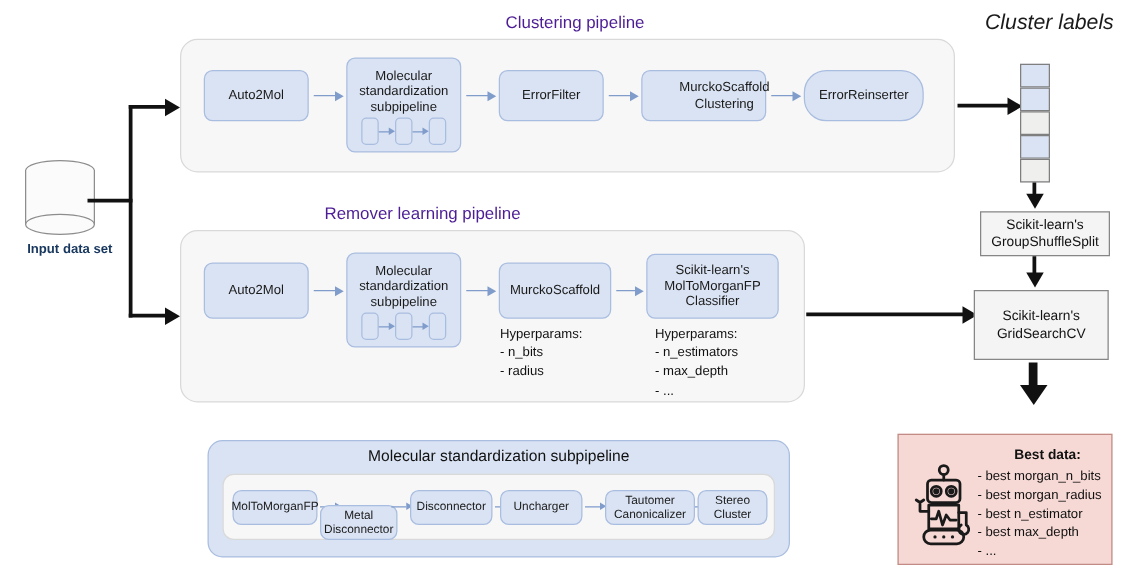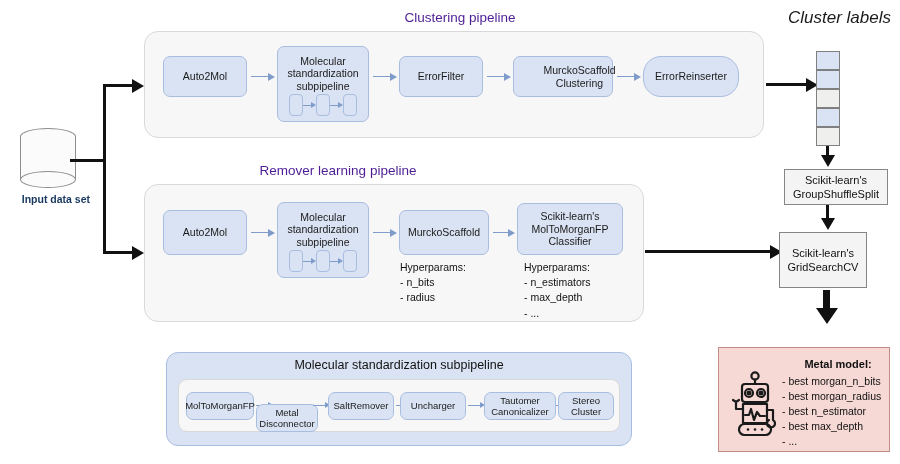"Scikit-learn's GridSearchCV" div.gbox { width: 88px -> 108px }
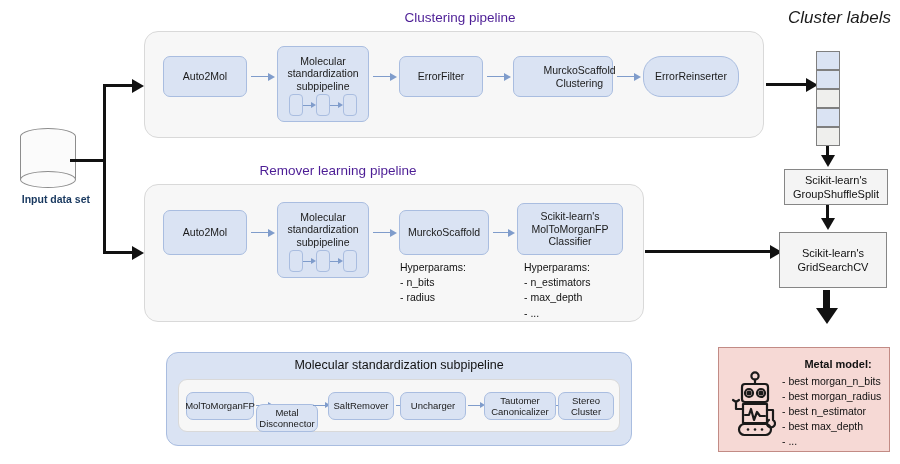"Metal model:" div.best-title { text: Metal model -> Best data }
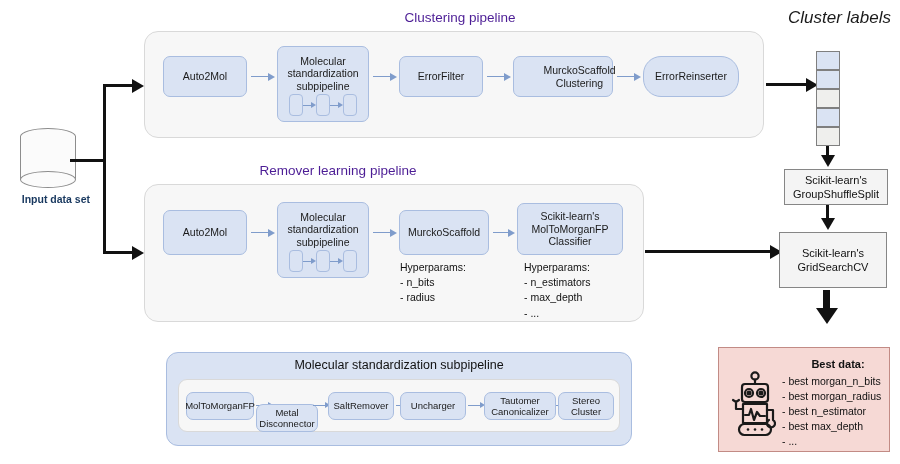"SaltRemover" div.node { text: SaltRemover -> Disconnector }
